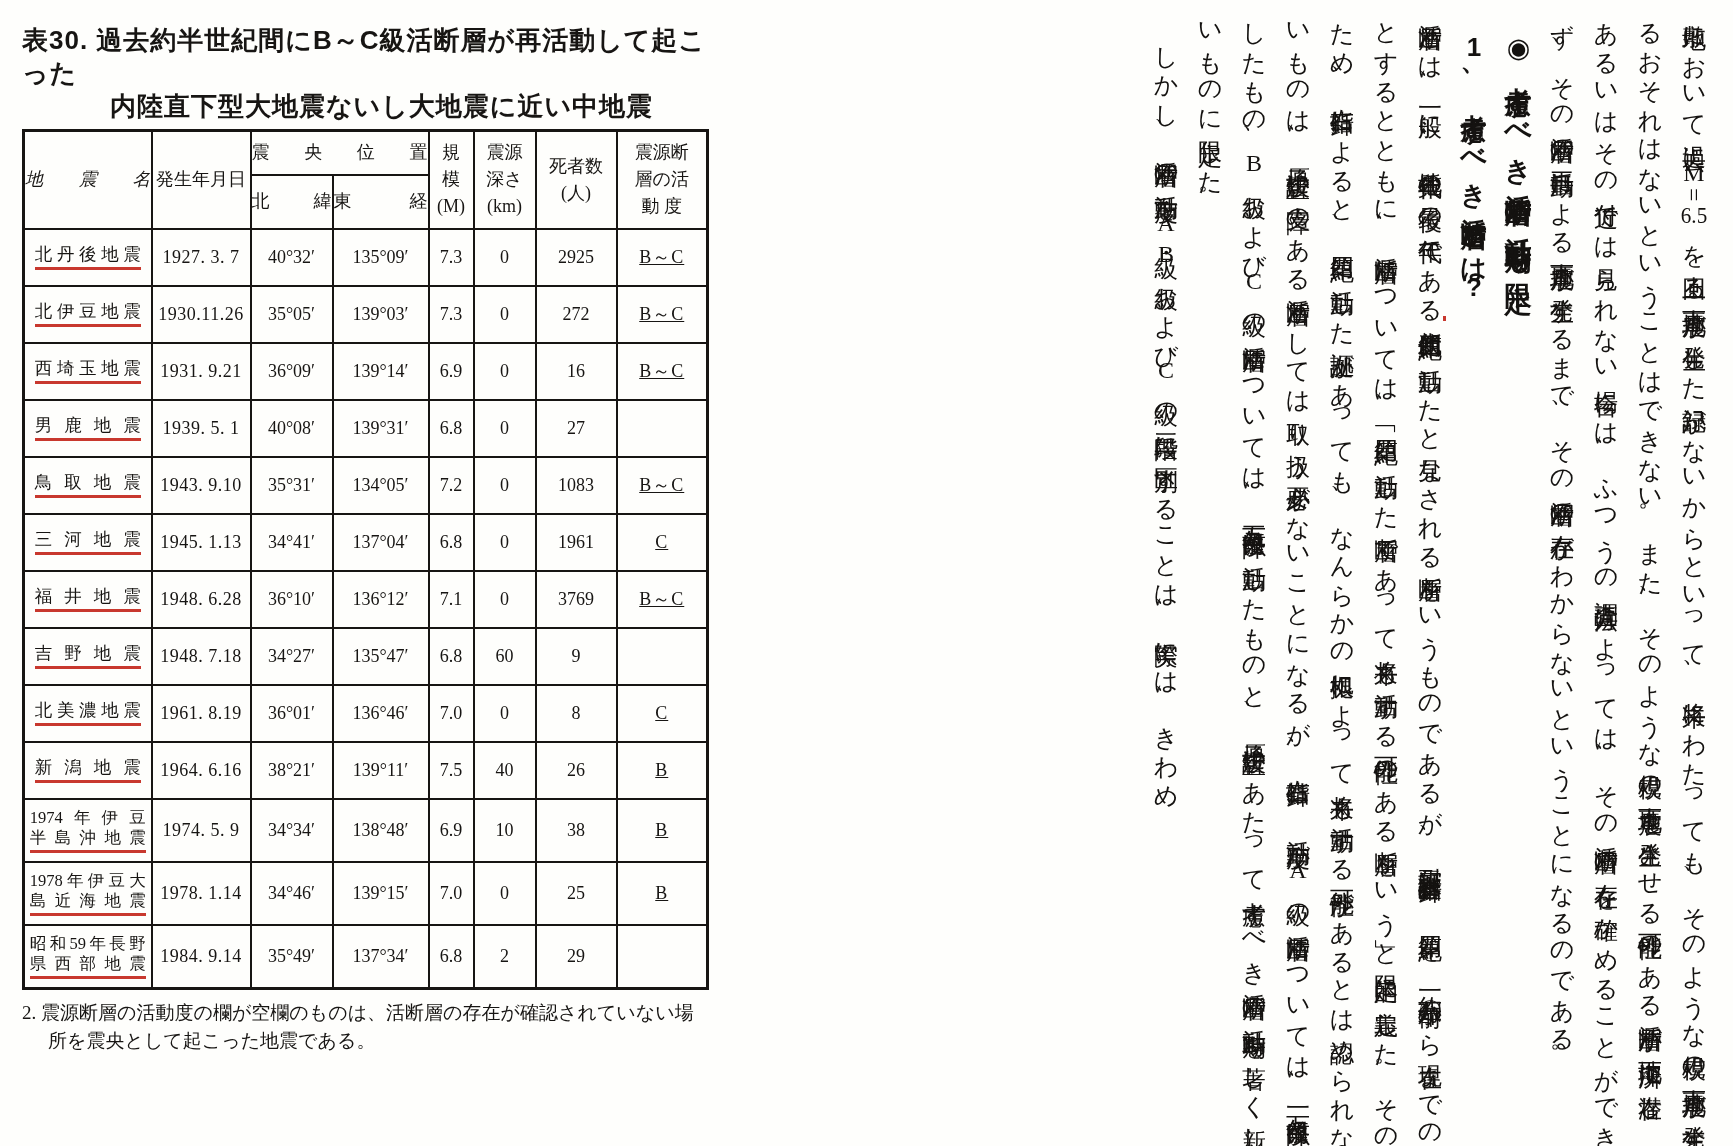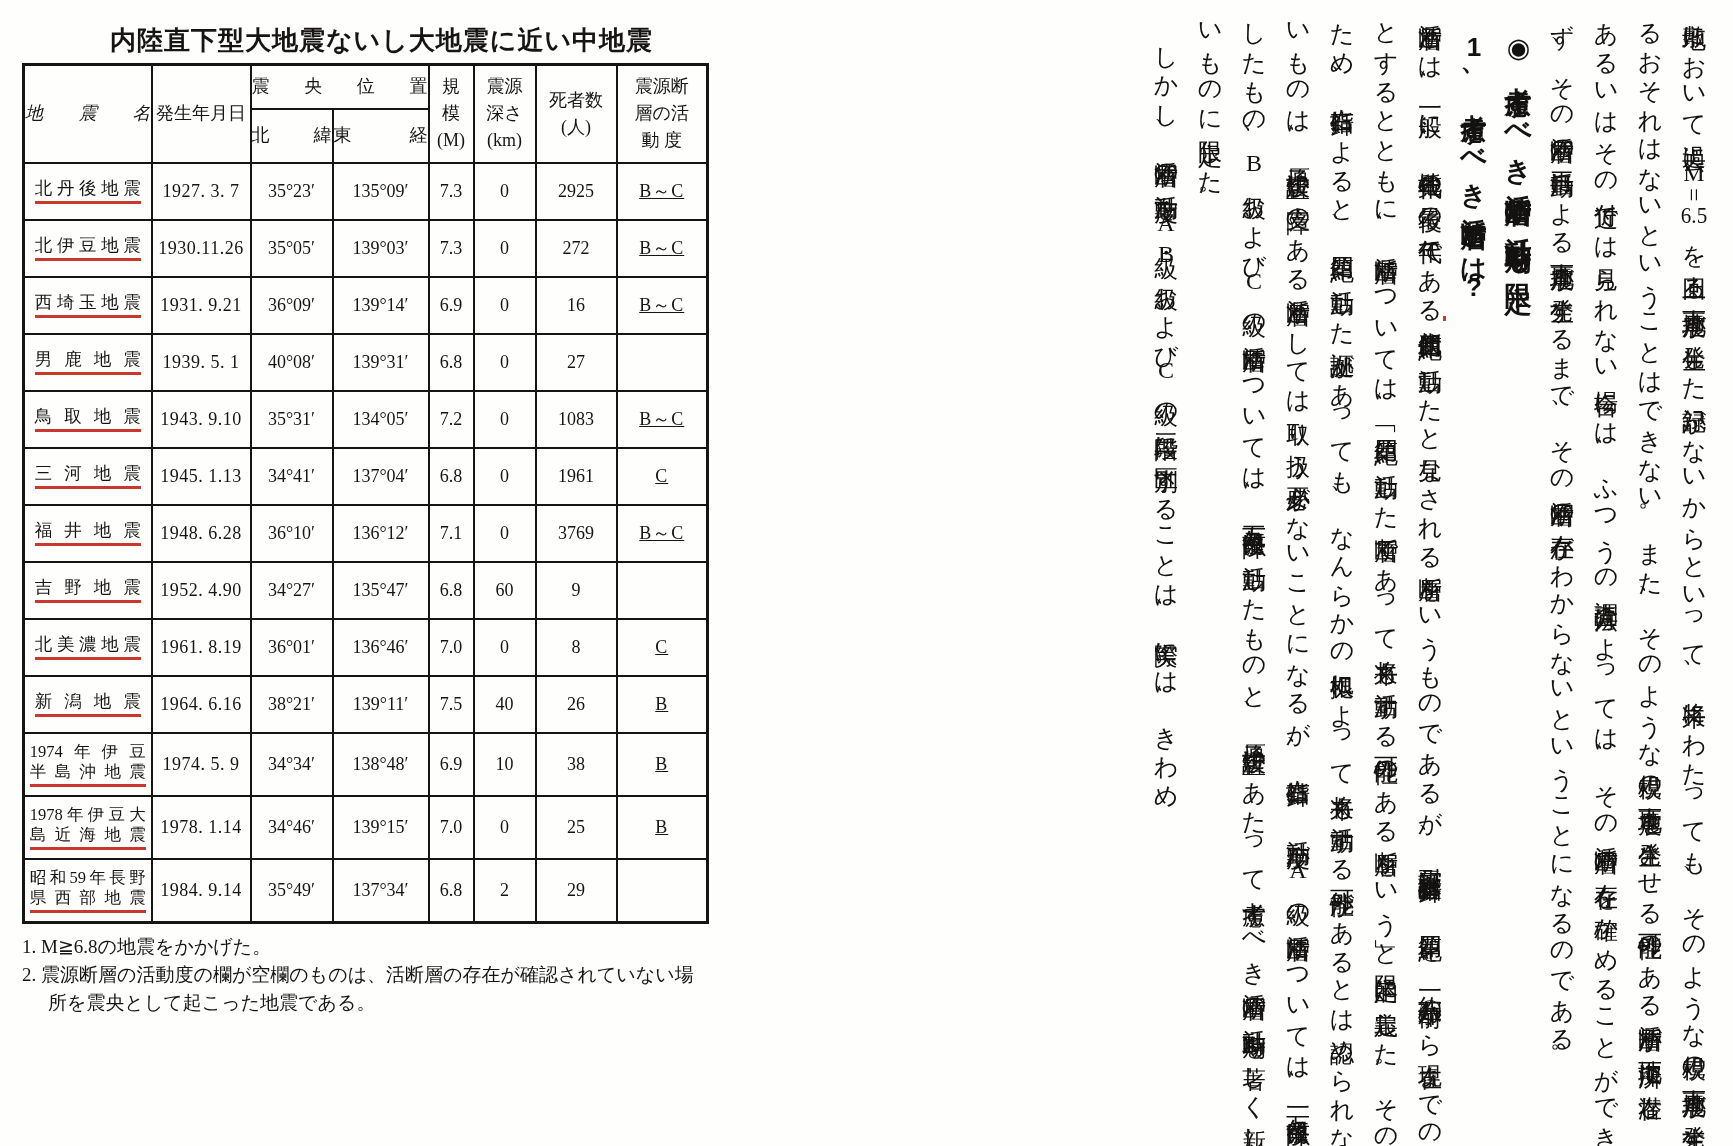"表30. 過去約半世紀間にB～C級活断層が再活動して起こった" div { html: none -> <div>表30. 過去約半世紀間にB～C級活断層が再活動して起こった</div> }
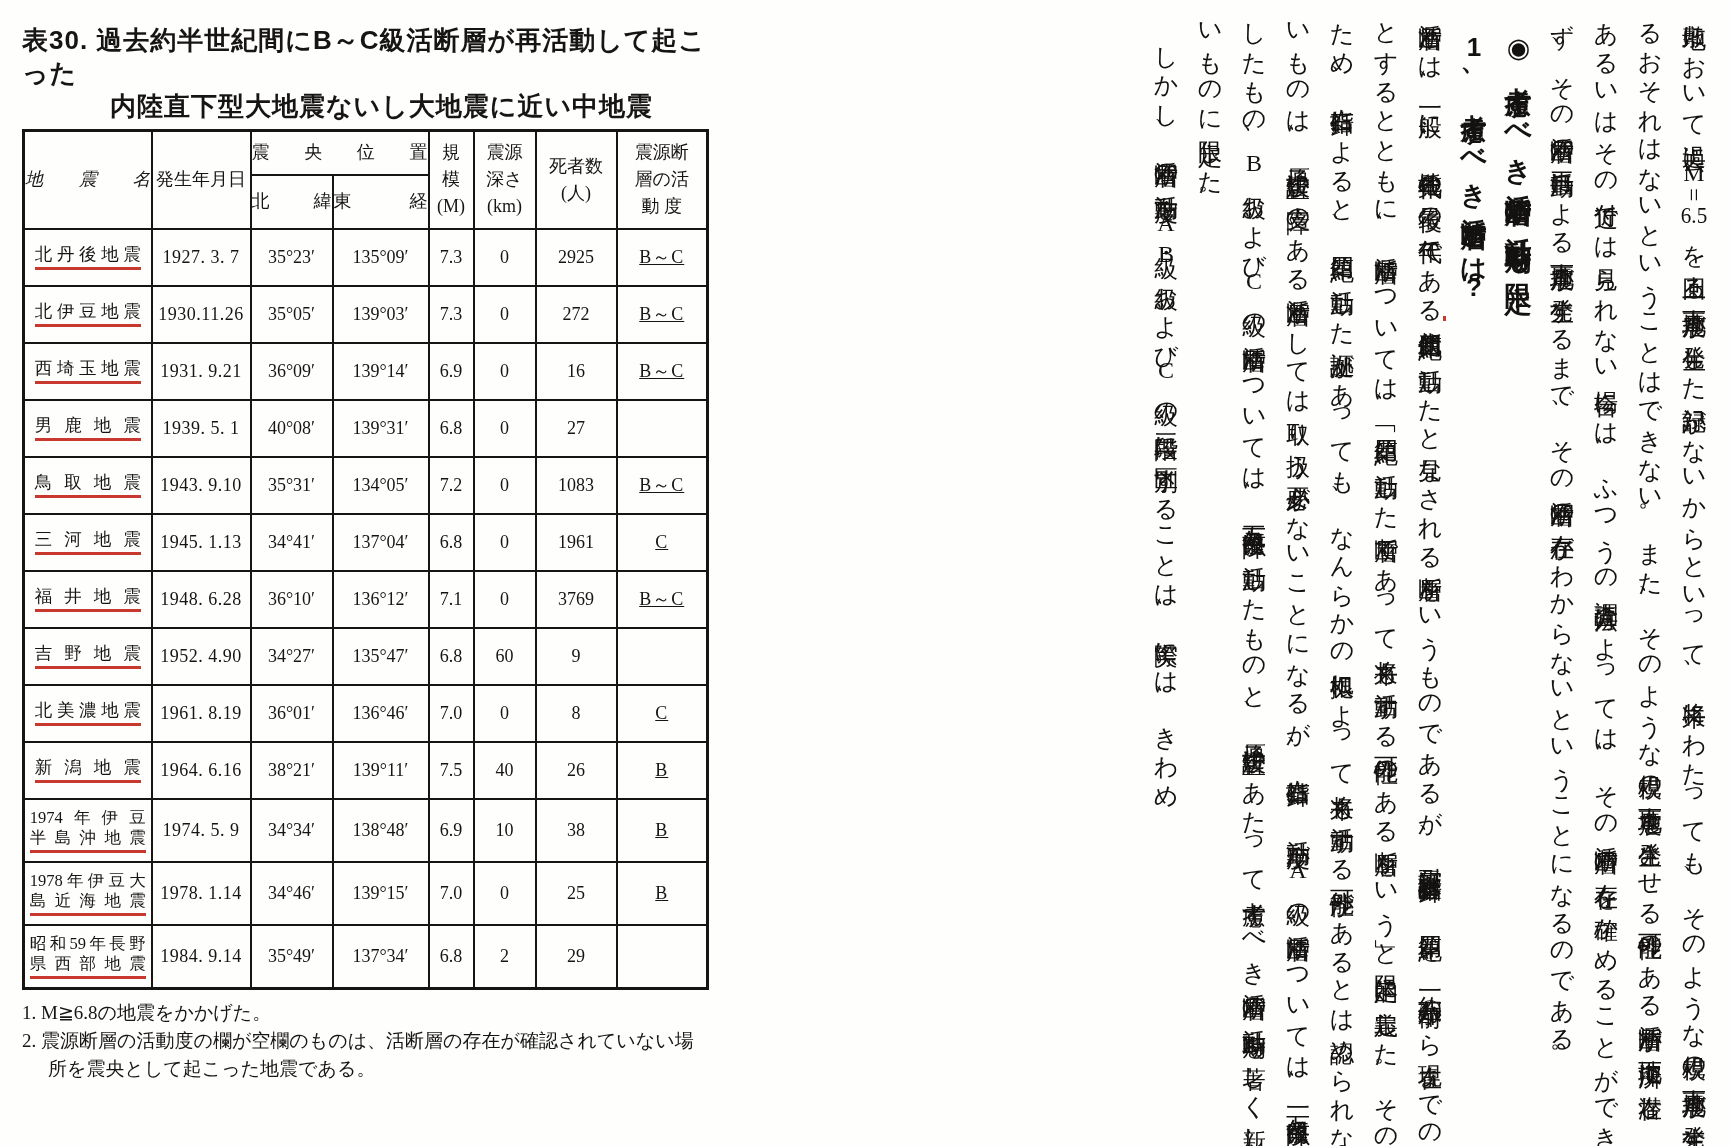"35°23′" td.c-coord { text: 35°23 -> 40°32 }
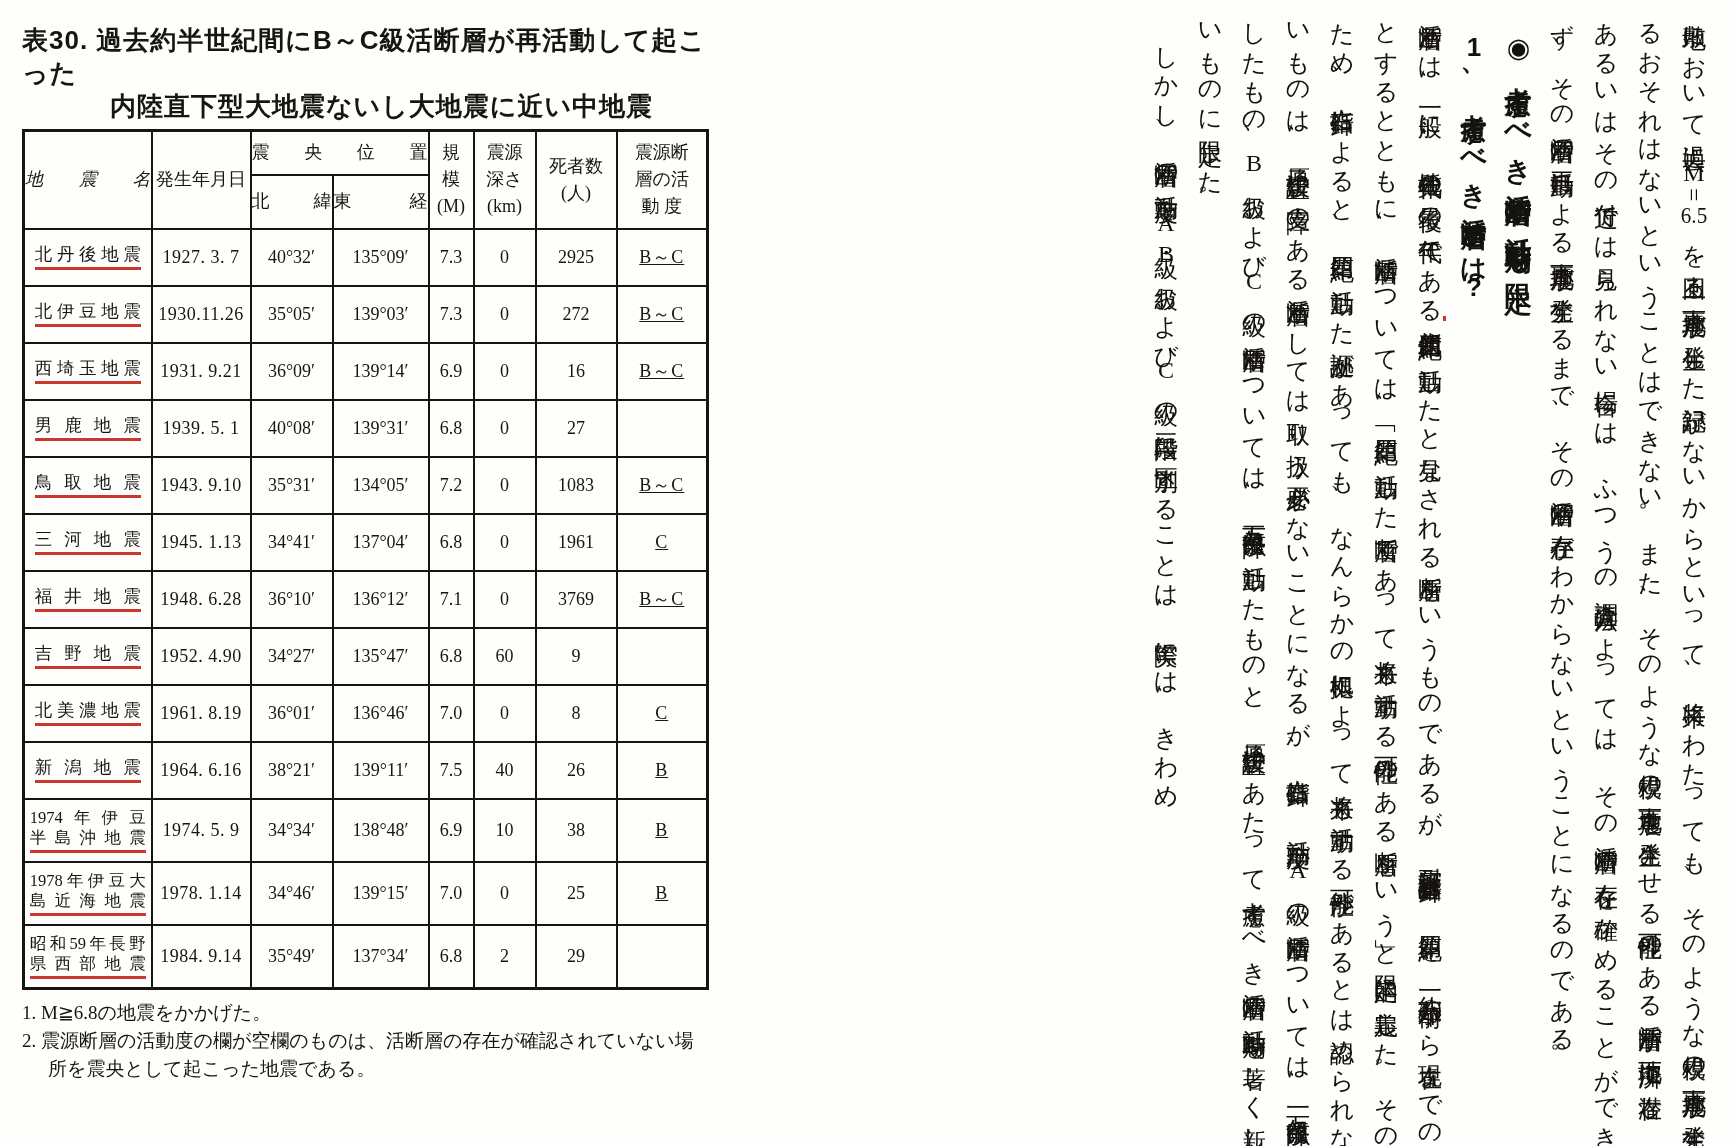"1952. 4.90" td.c-date { text: 1952. 4.90 -> 1948. 7.18 }
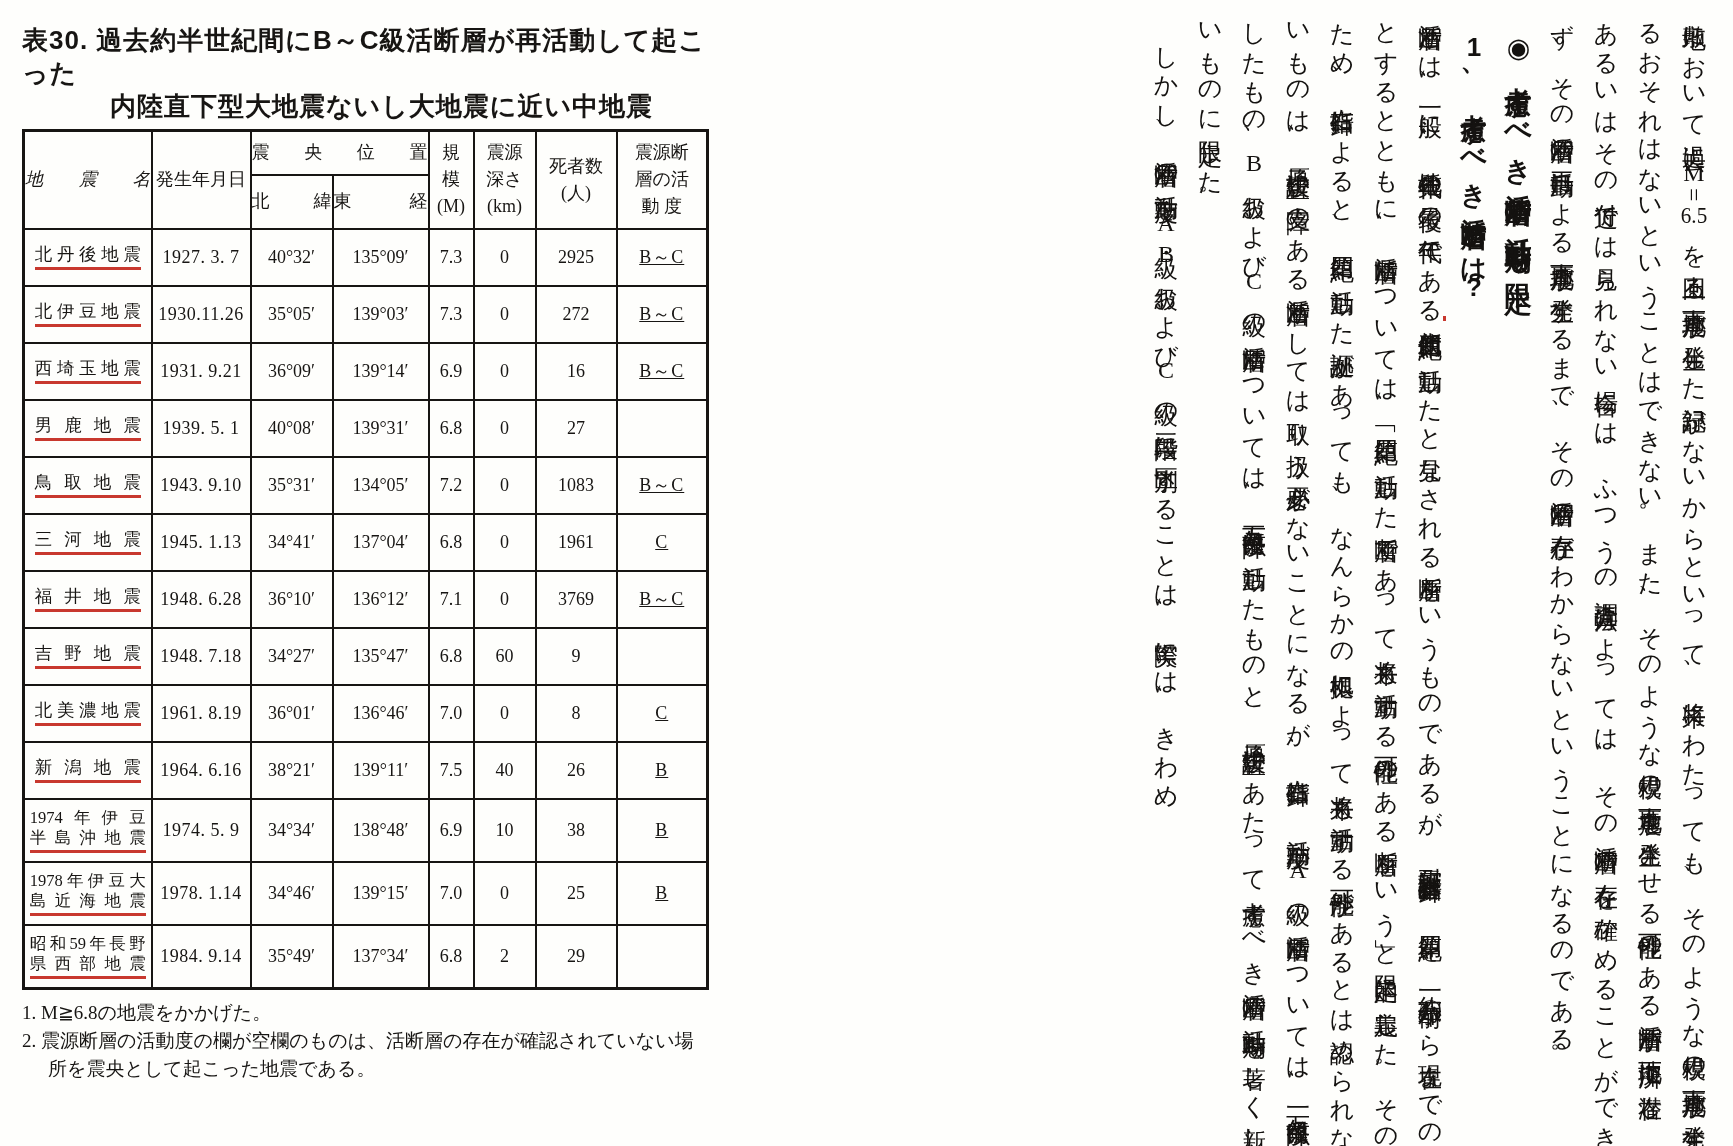"1. M≧6.8の地震をかかげた。" div.note-item { html: <div>1. M≧6.8の地震をかかげた。</div> -> none }
